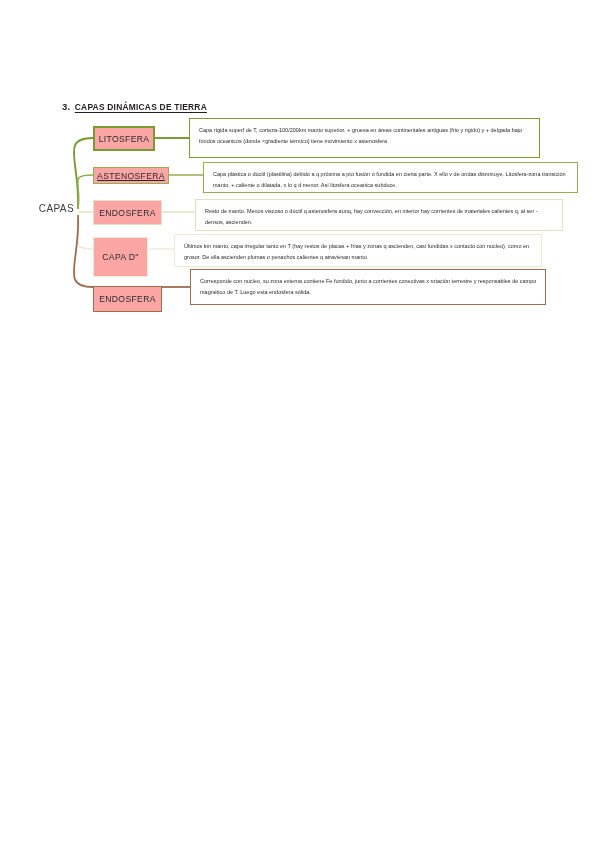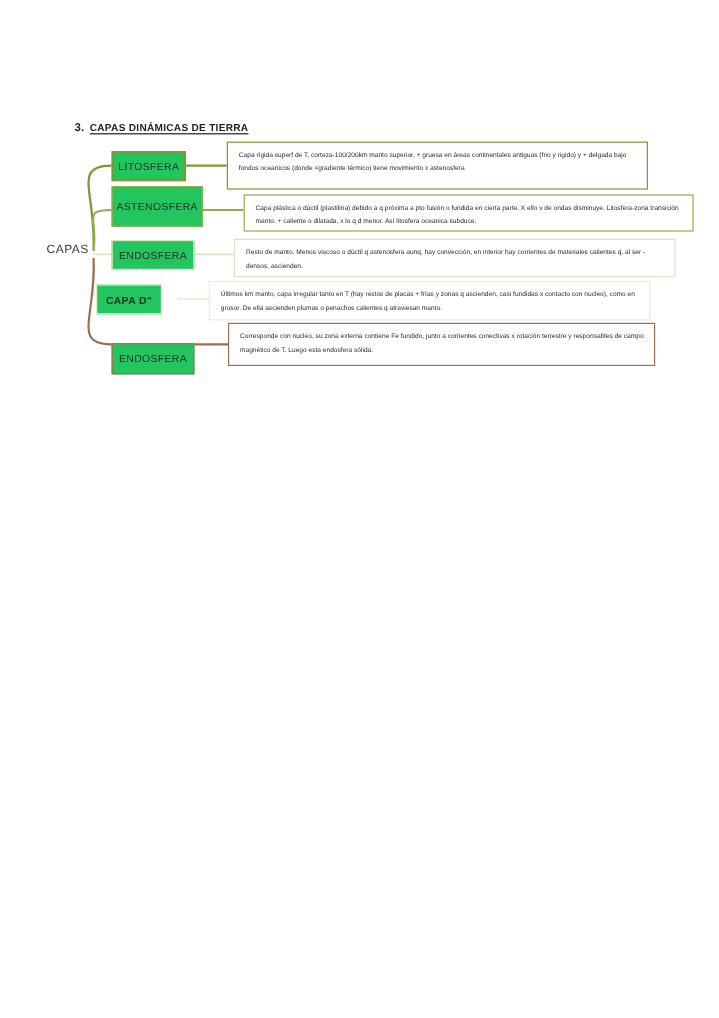"LITOSFERA" .layer-box { background: #22c55e -> #fca5a5 }
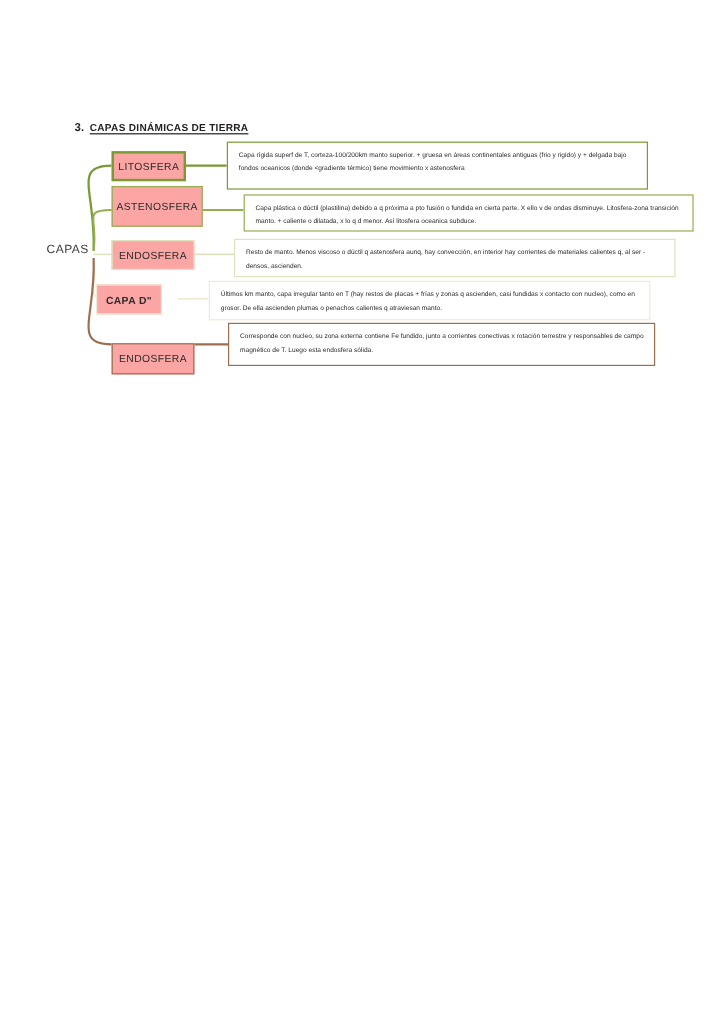"ASTENOSFERA" div.layer-box { height: 34px -> 17px; text-decoration: none -> underline; top: 155px -> 167px }
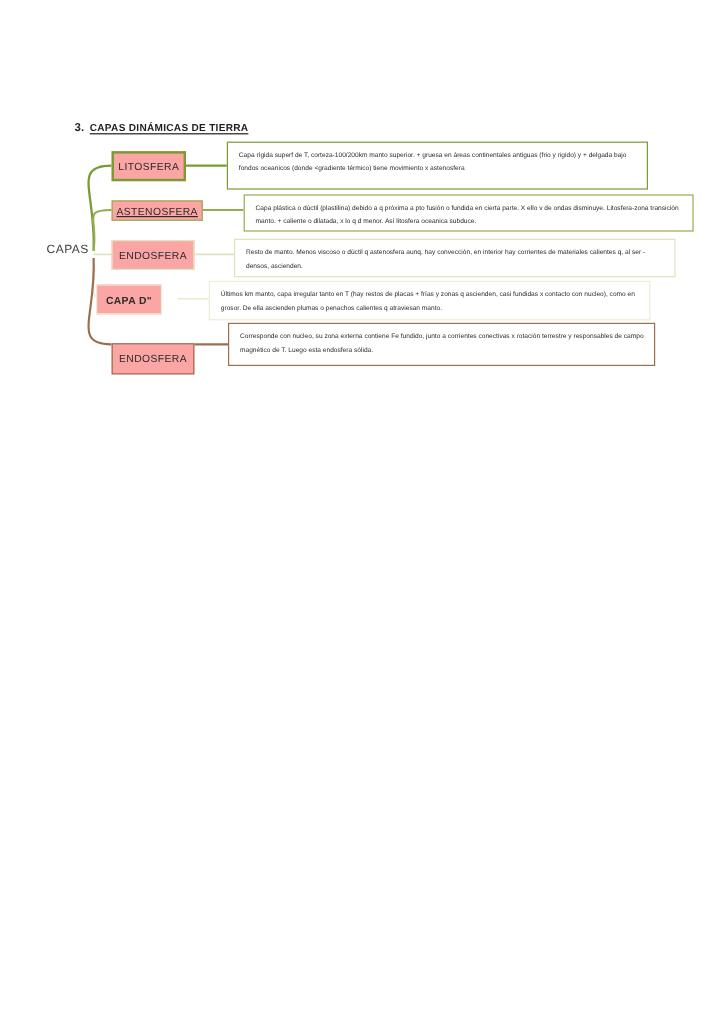"CAPA Dʺ" div.layer-box { font-weight: bold -> none; height: 25px -> 40px; left: 80px -> 93px }
